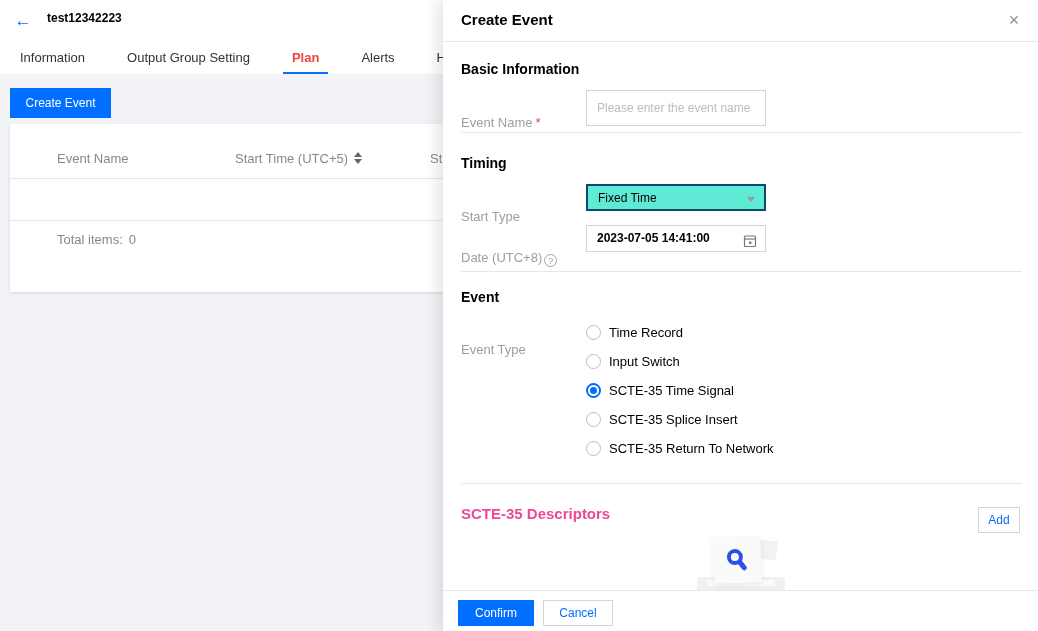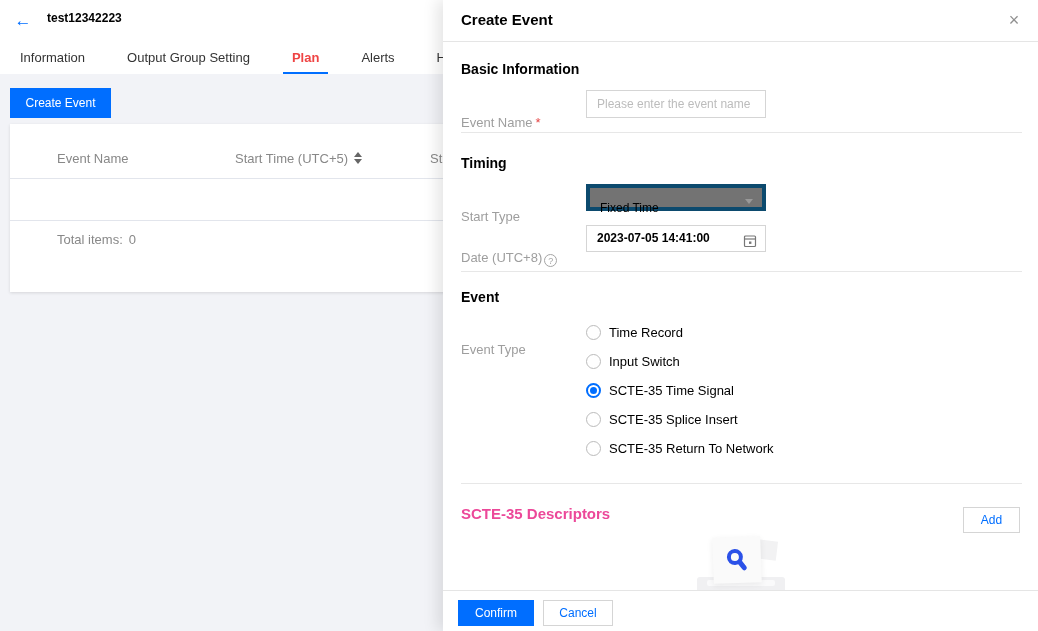"Please enter the event name" .text-input { height: 28px -> 36px }
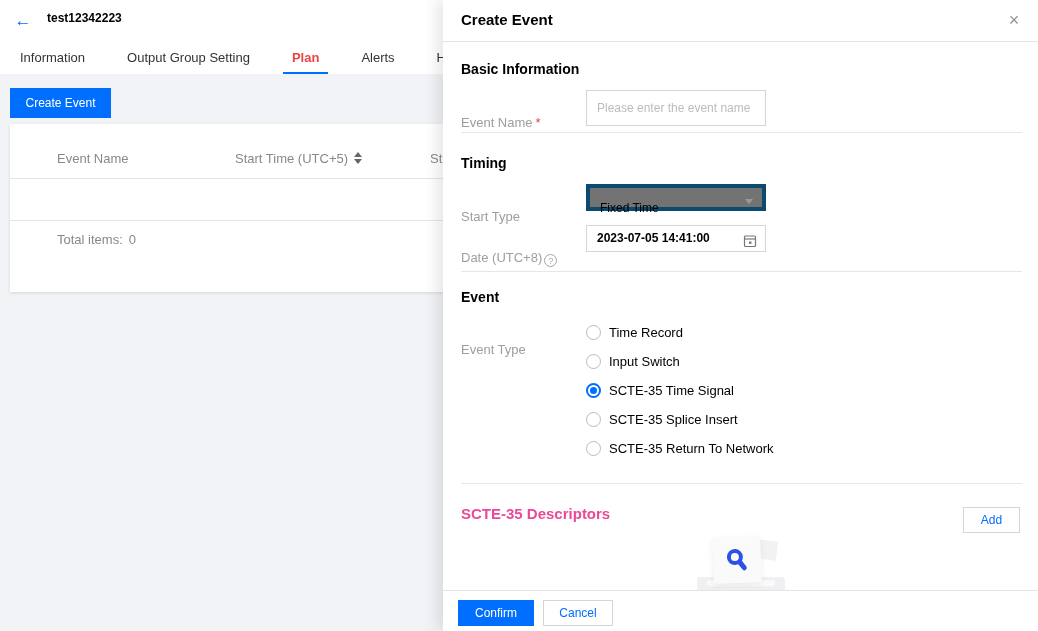"Fixed Time" .select-box { background: #737373 -> #5eead4; border: 4px solid #0c4a6e -> 2px solid #0c4a6e; padding: 8px 10px -> 0 10px }
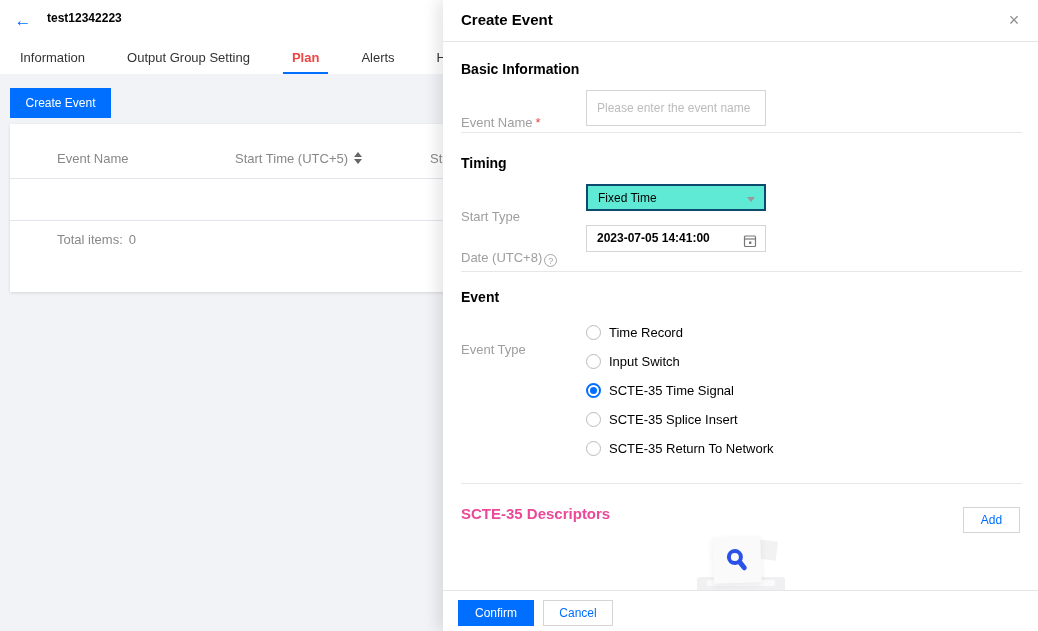"Add" .add-btn { width: 57px -> 42px }
